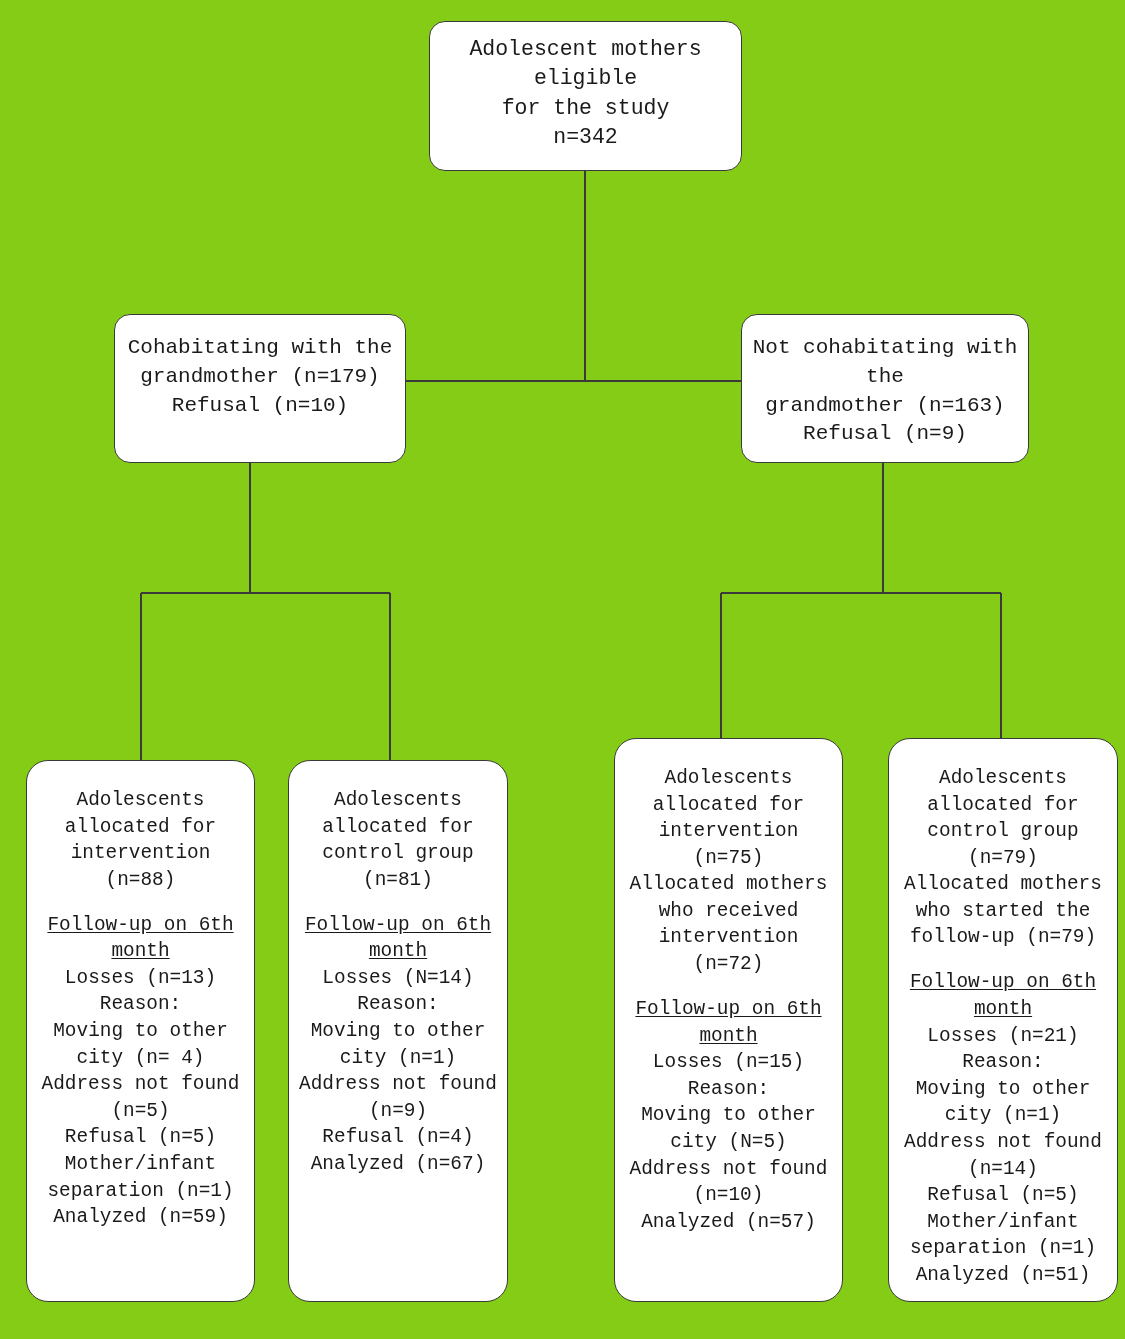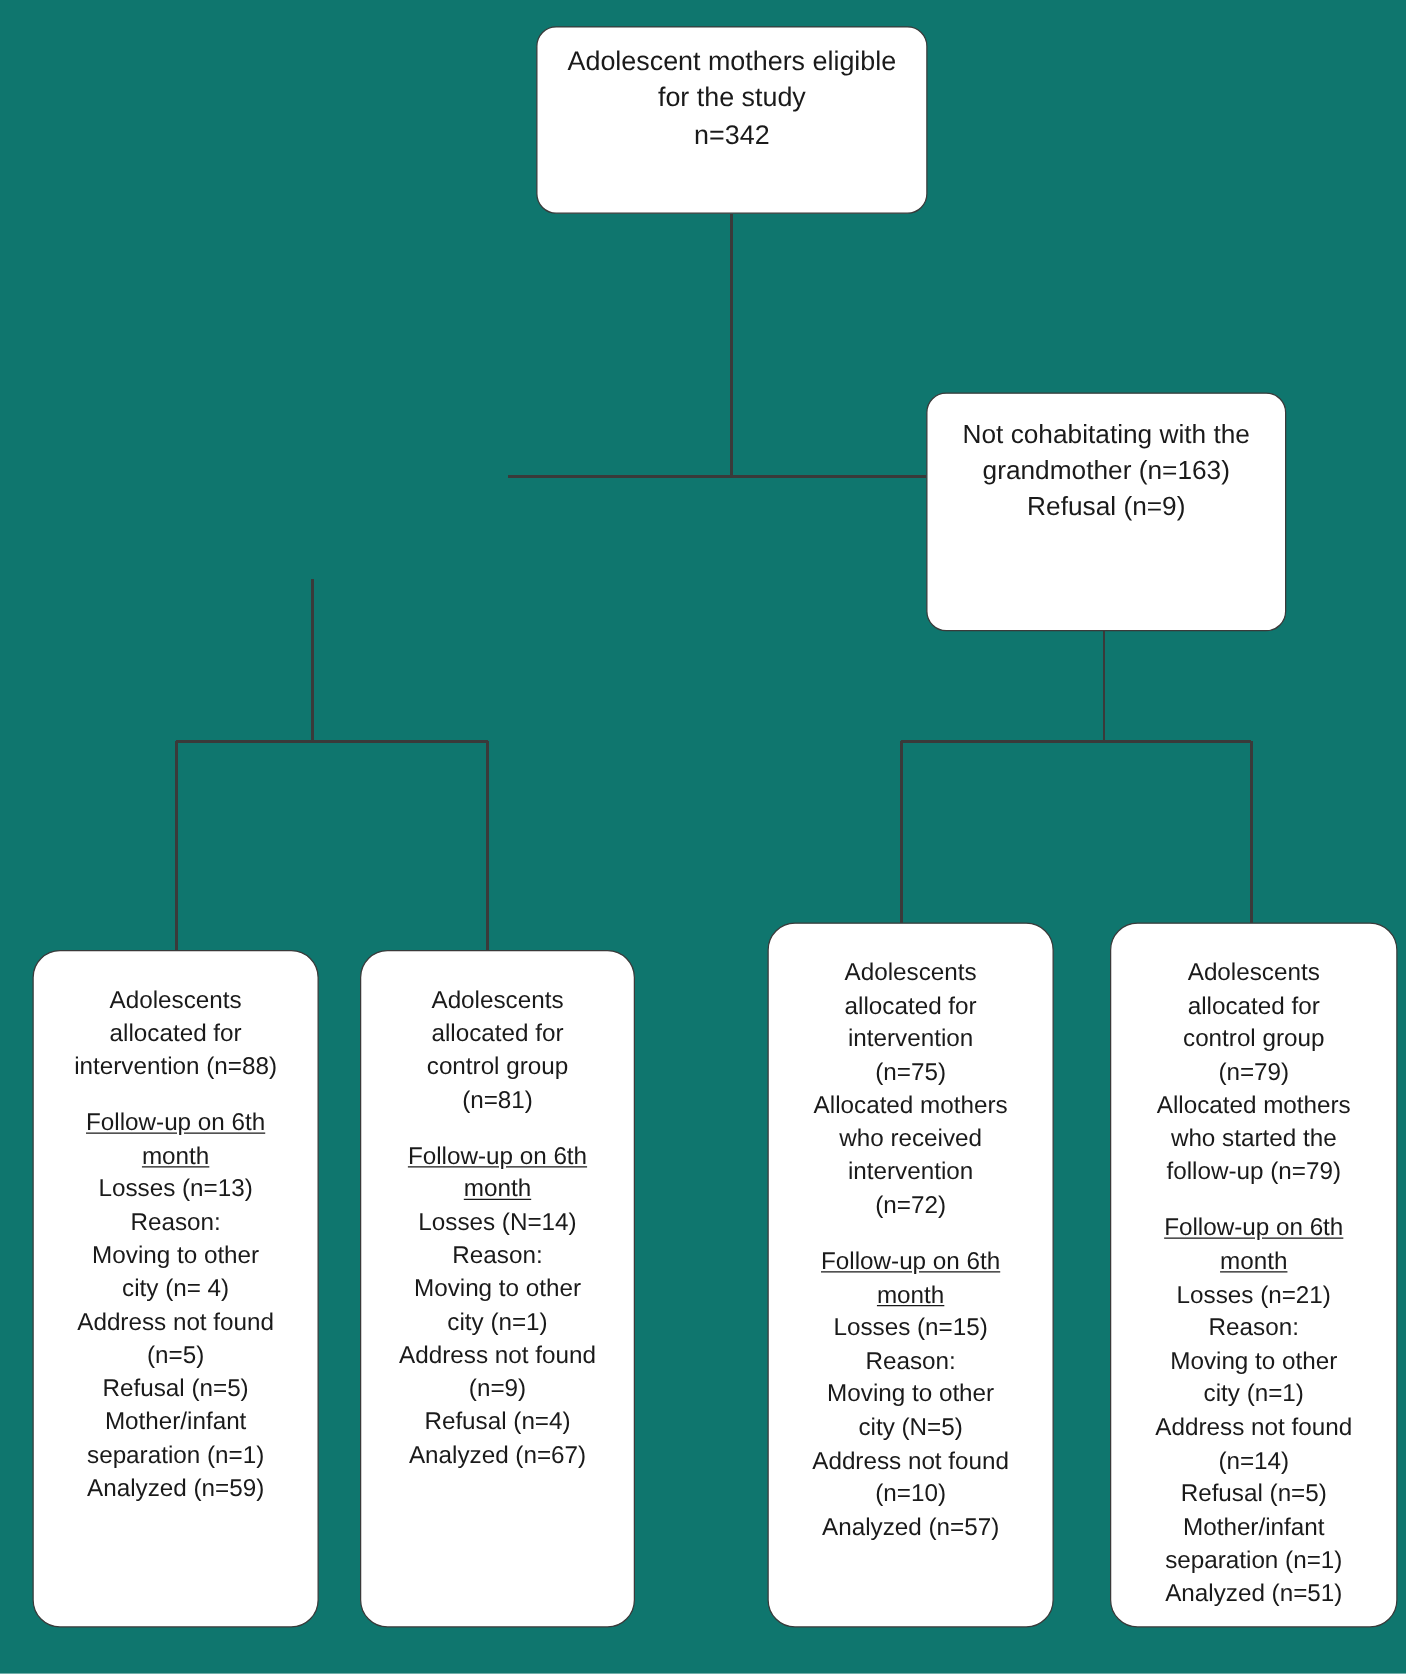"Adolescent mothers eligible" #canvas { background: #0f766e -> #84cc16; font-family: Liberation Sans, sans-serif -> Liberation Mono, monospace }
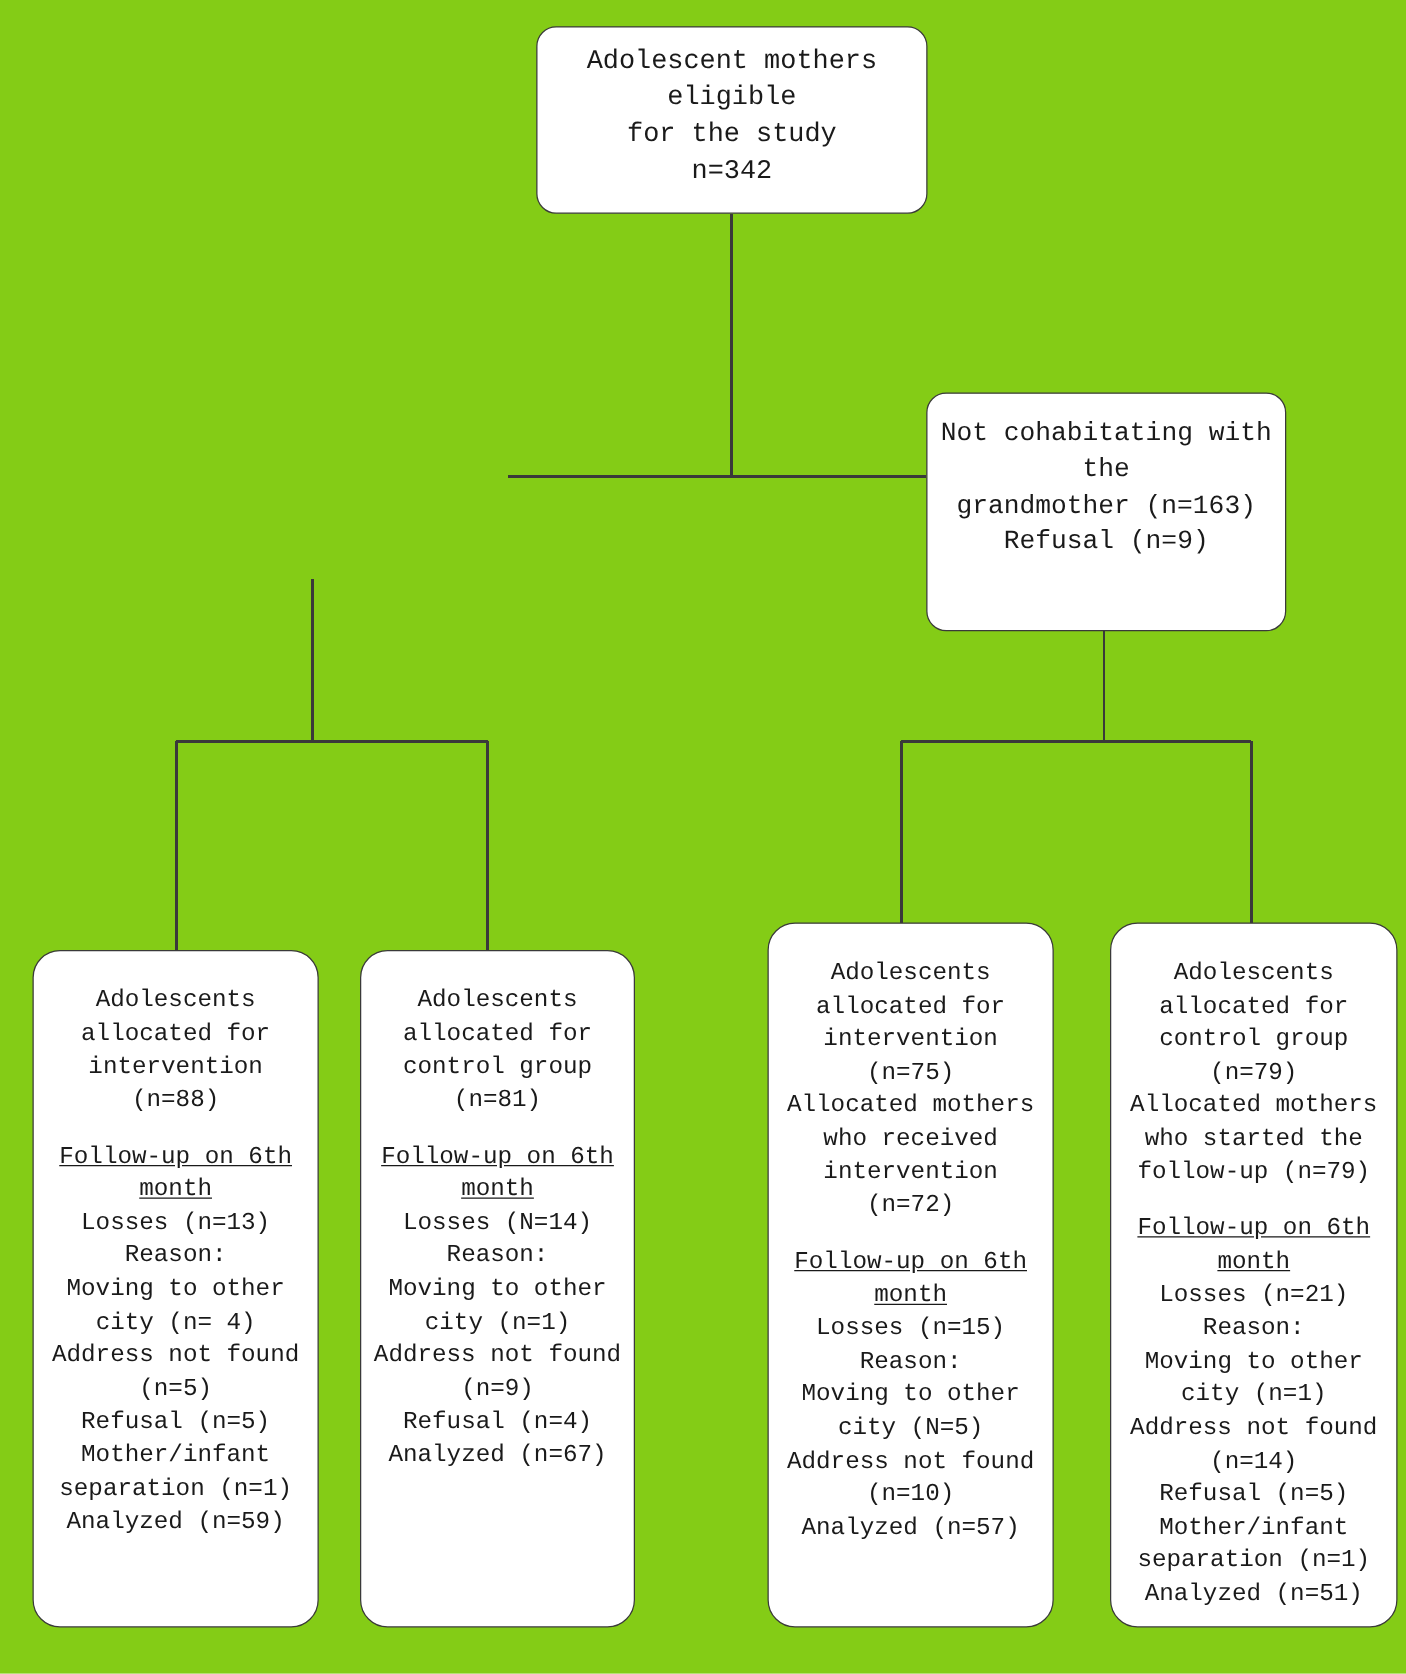"Cohabitating with the" div.node { html: none -> <div> <span>Cohabitating with the</span> <span>grandmother (n=179)</span> <span>Refusal (n=10)</span> </div> }
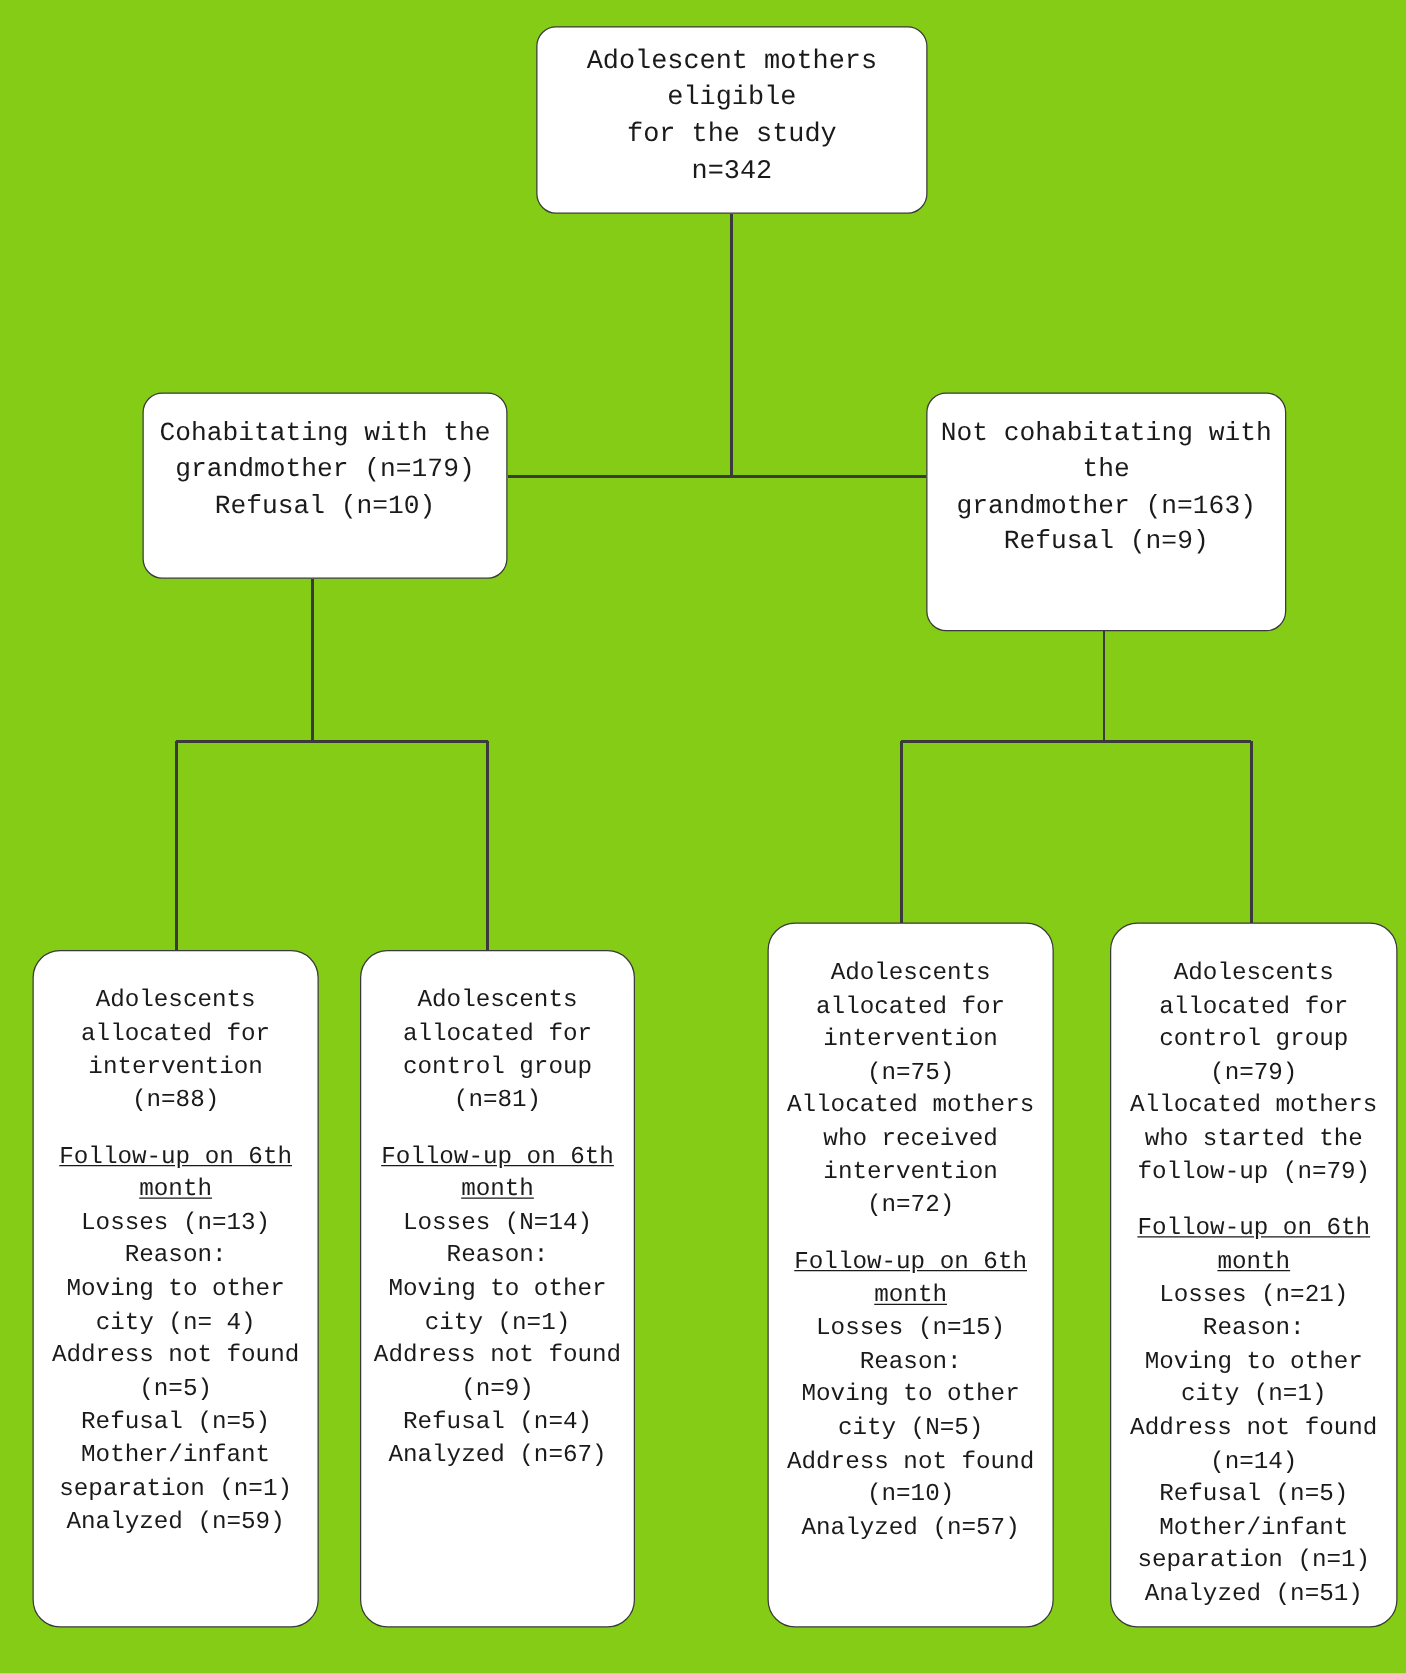"Not cohabitating with the" #node-not-cohabiting { height: 191px -> 149px }
